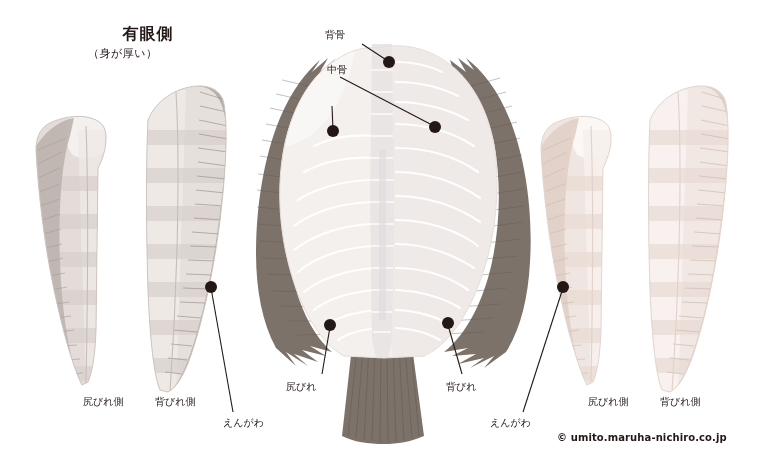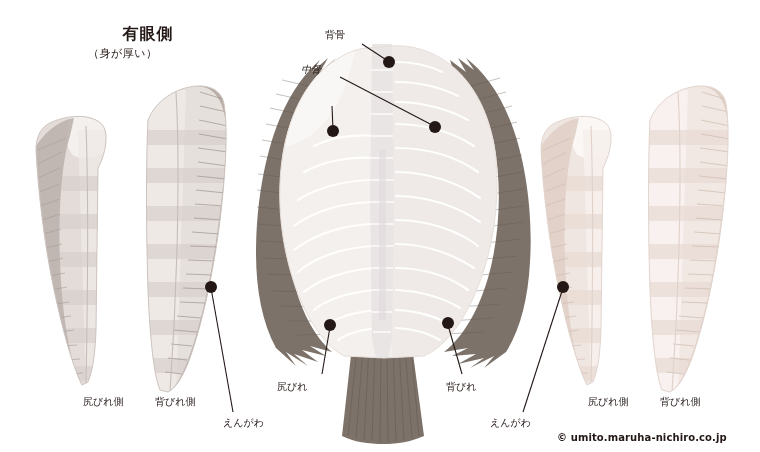"中骨" div.lbl { font-style: italic -> none; left: 301px -> 327px }
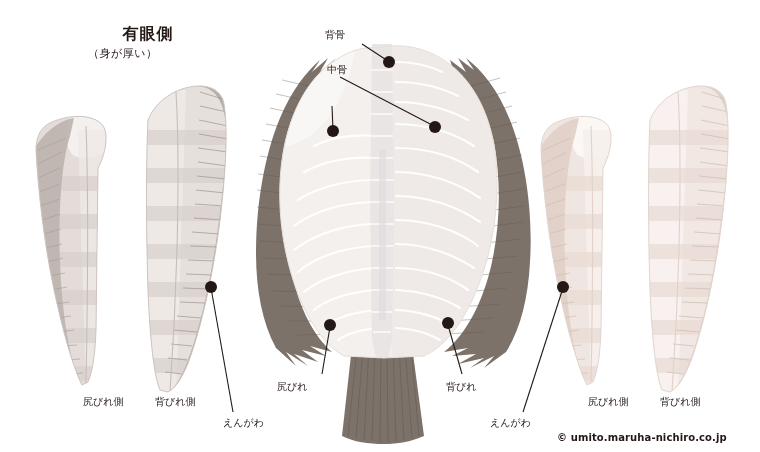"尻びれ" div.lbl { left: 277px -> 286px }
